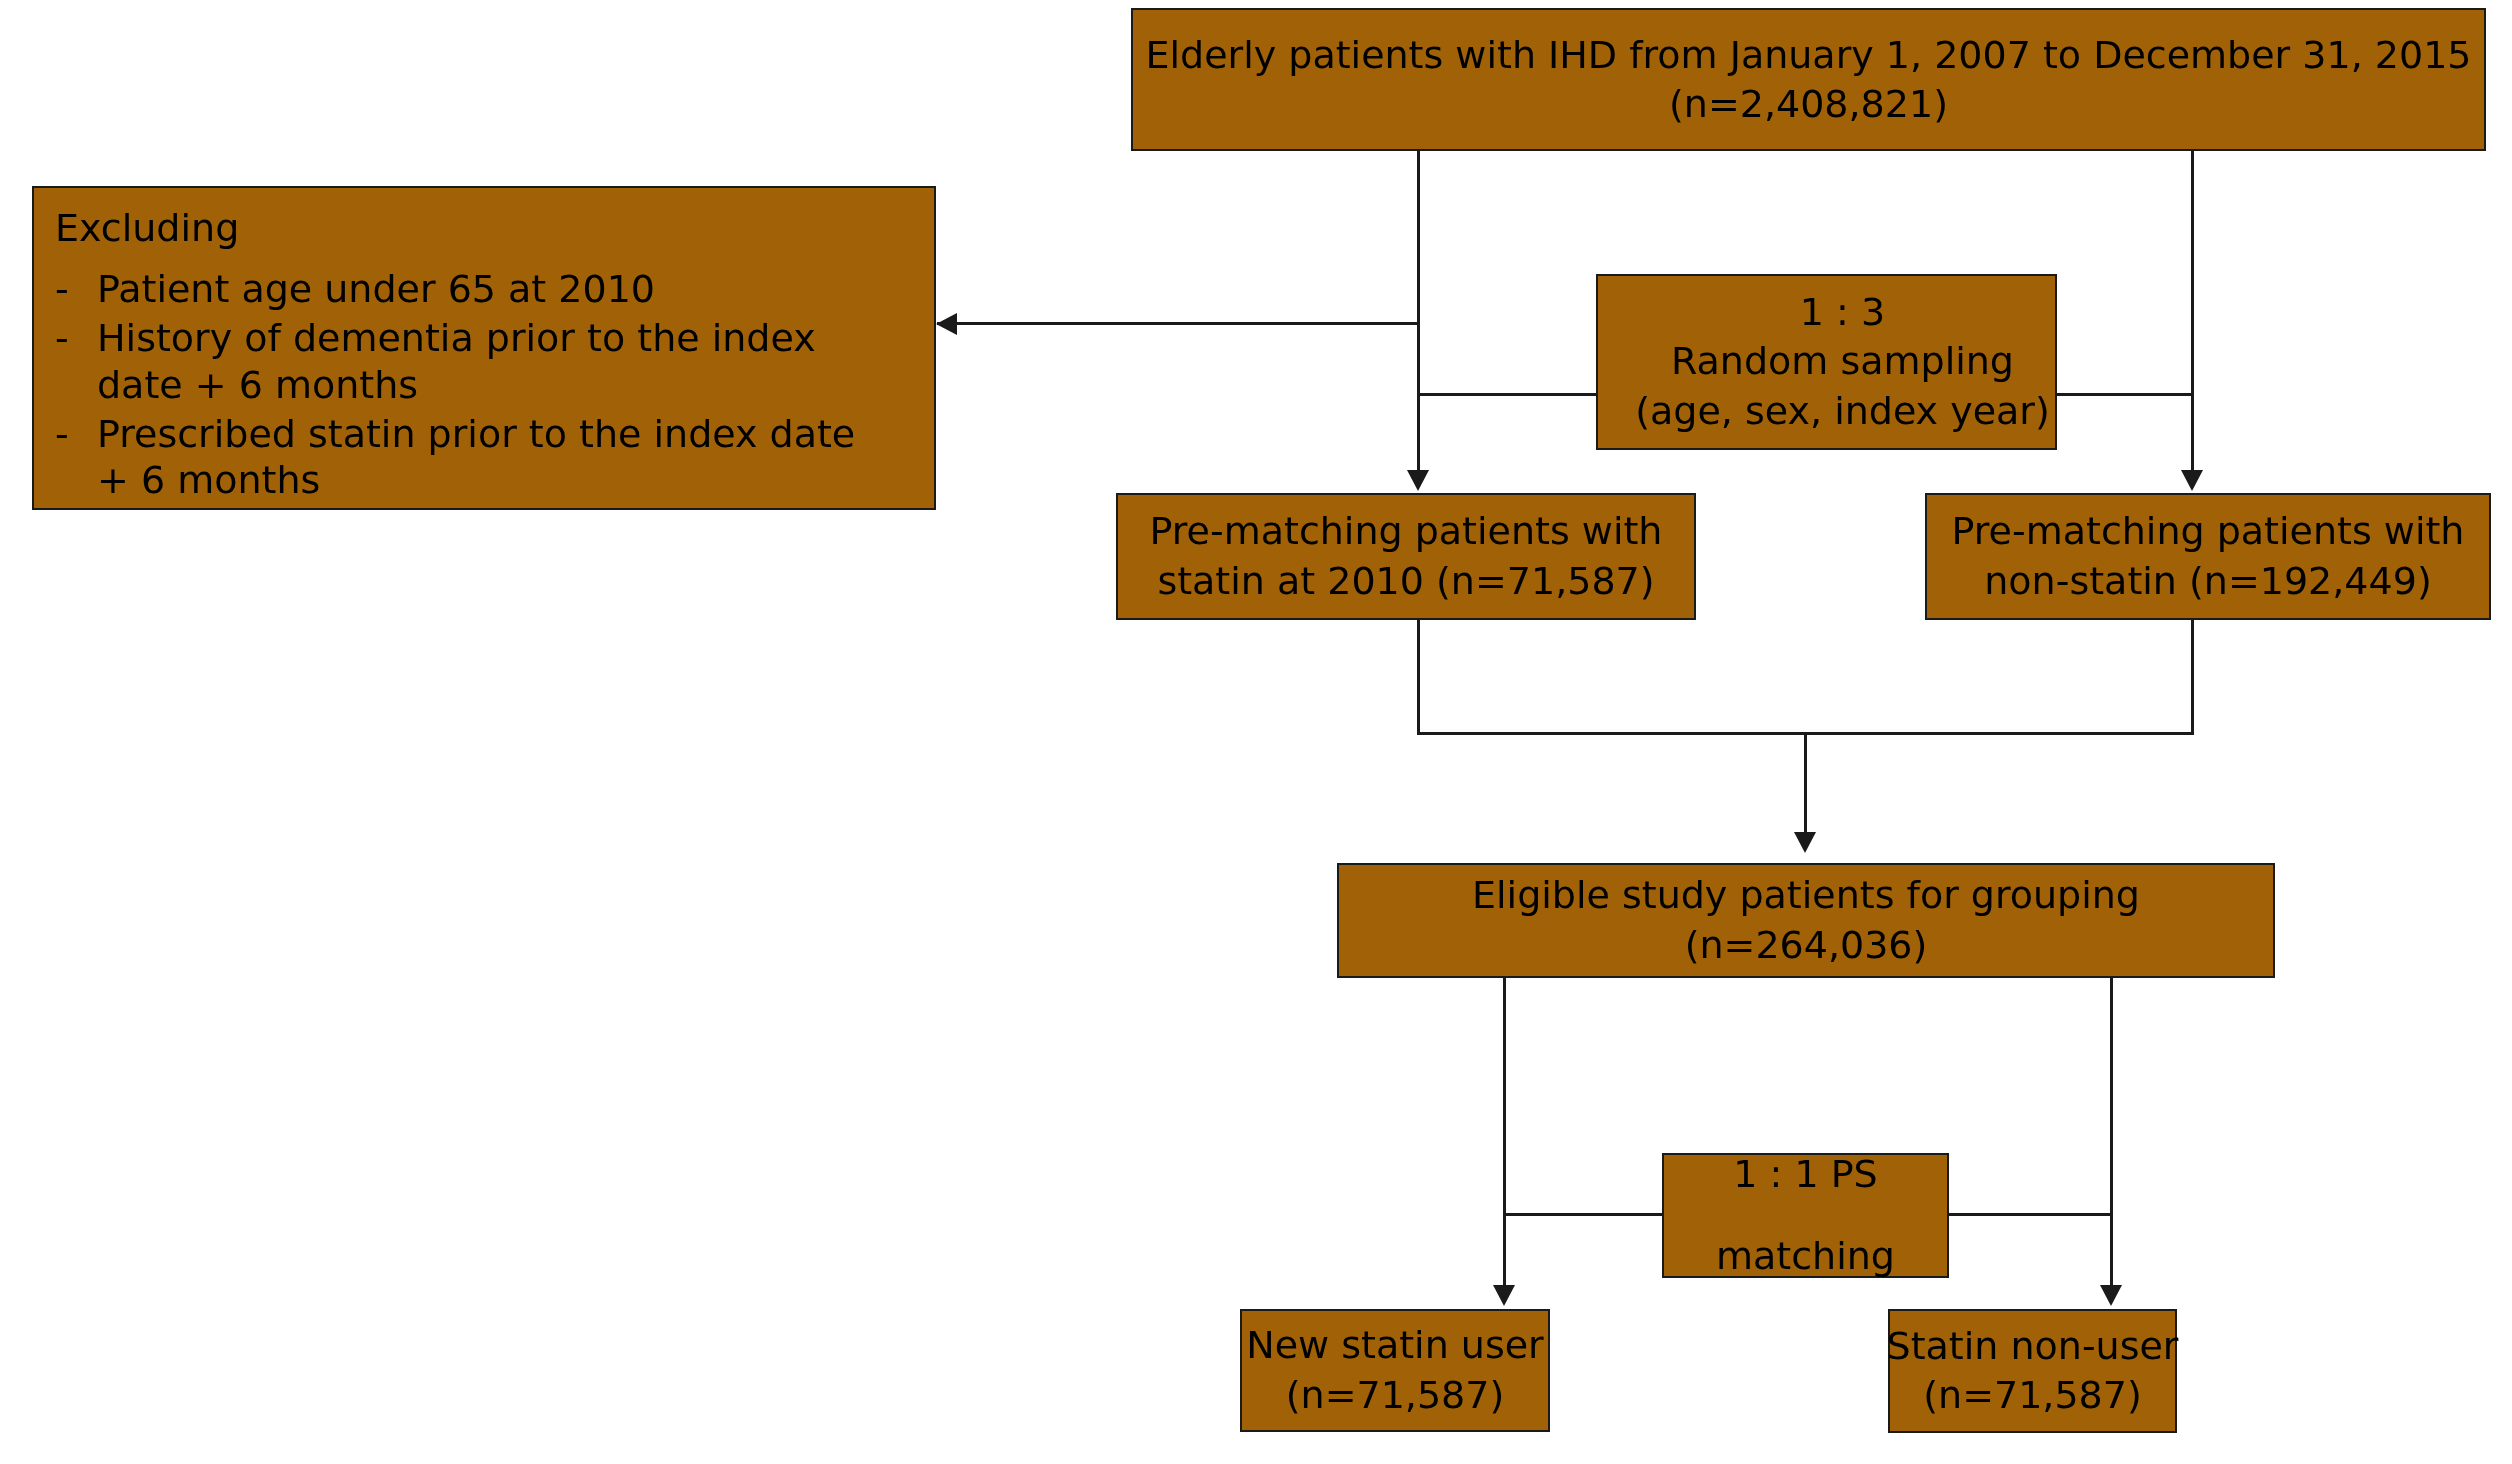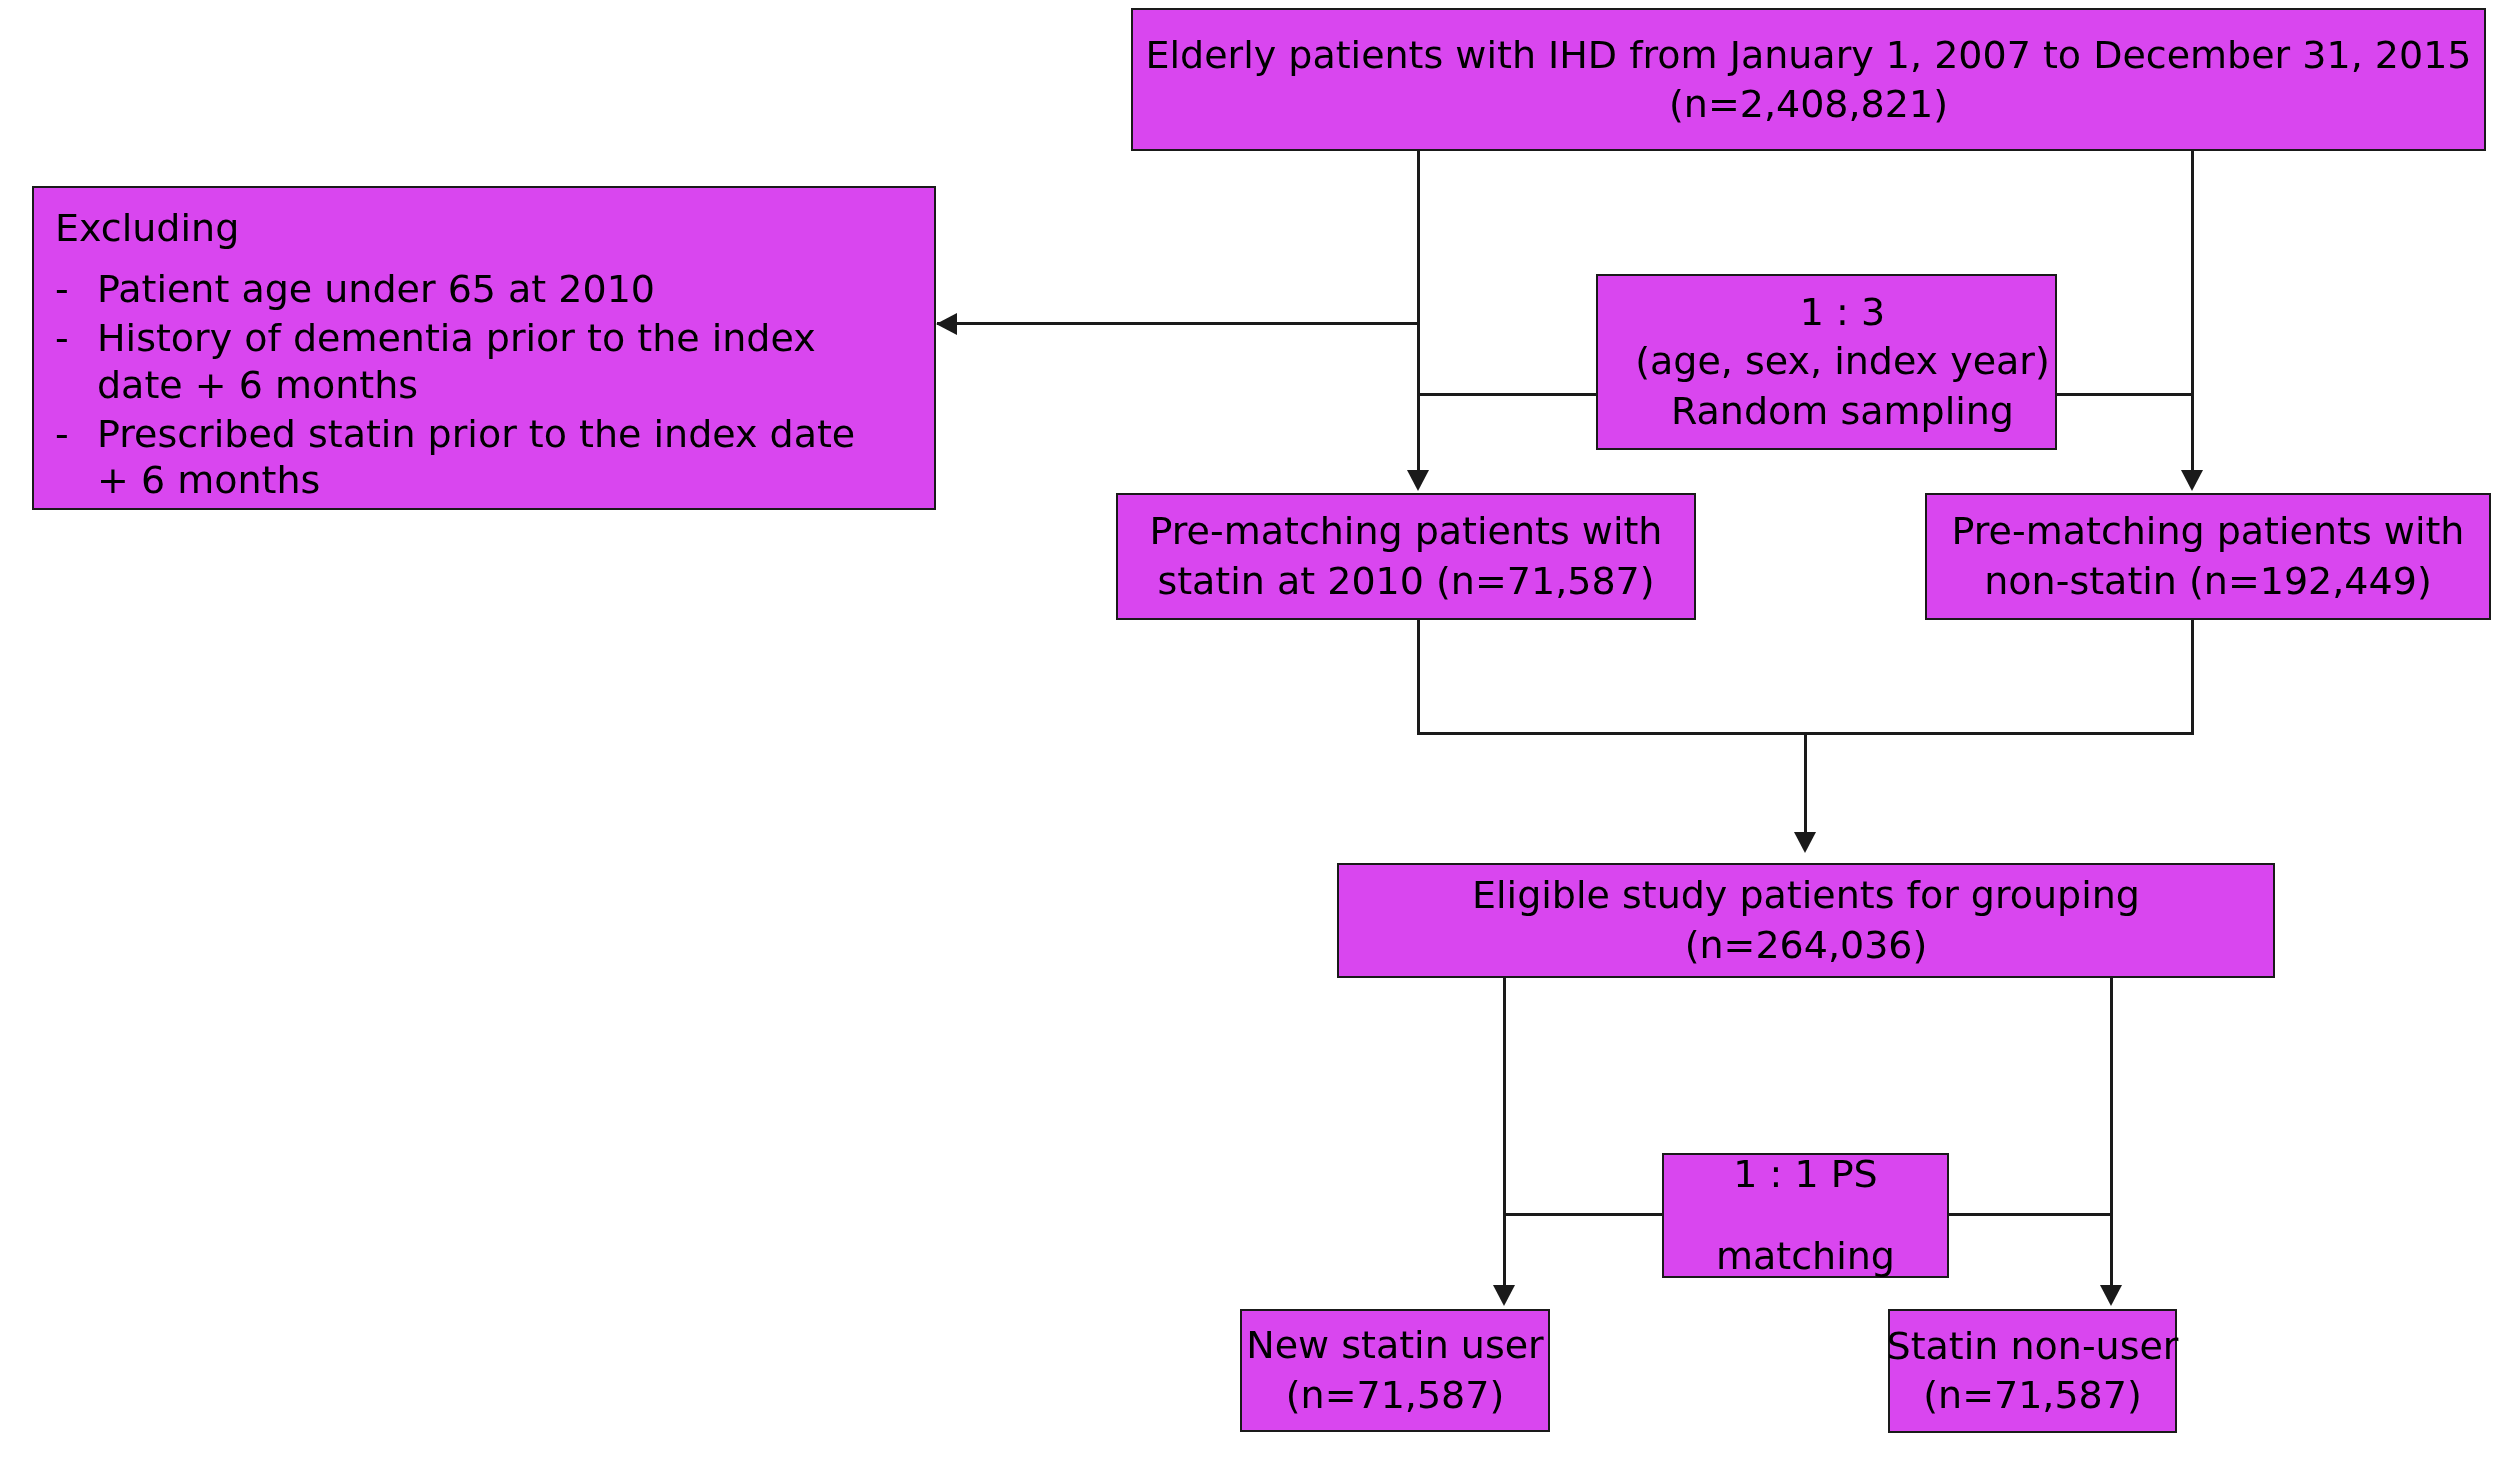"Elderly patients with IHD from" .node { background: #d946ef -> #a16207 }
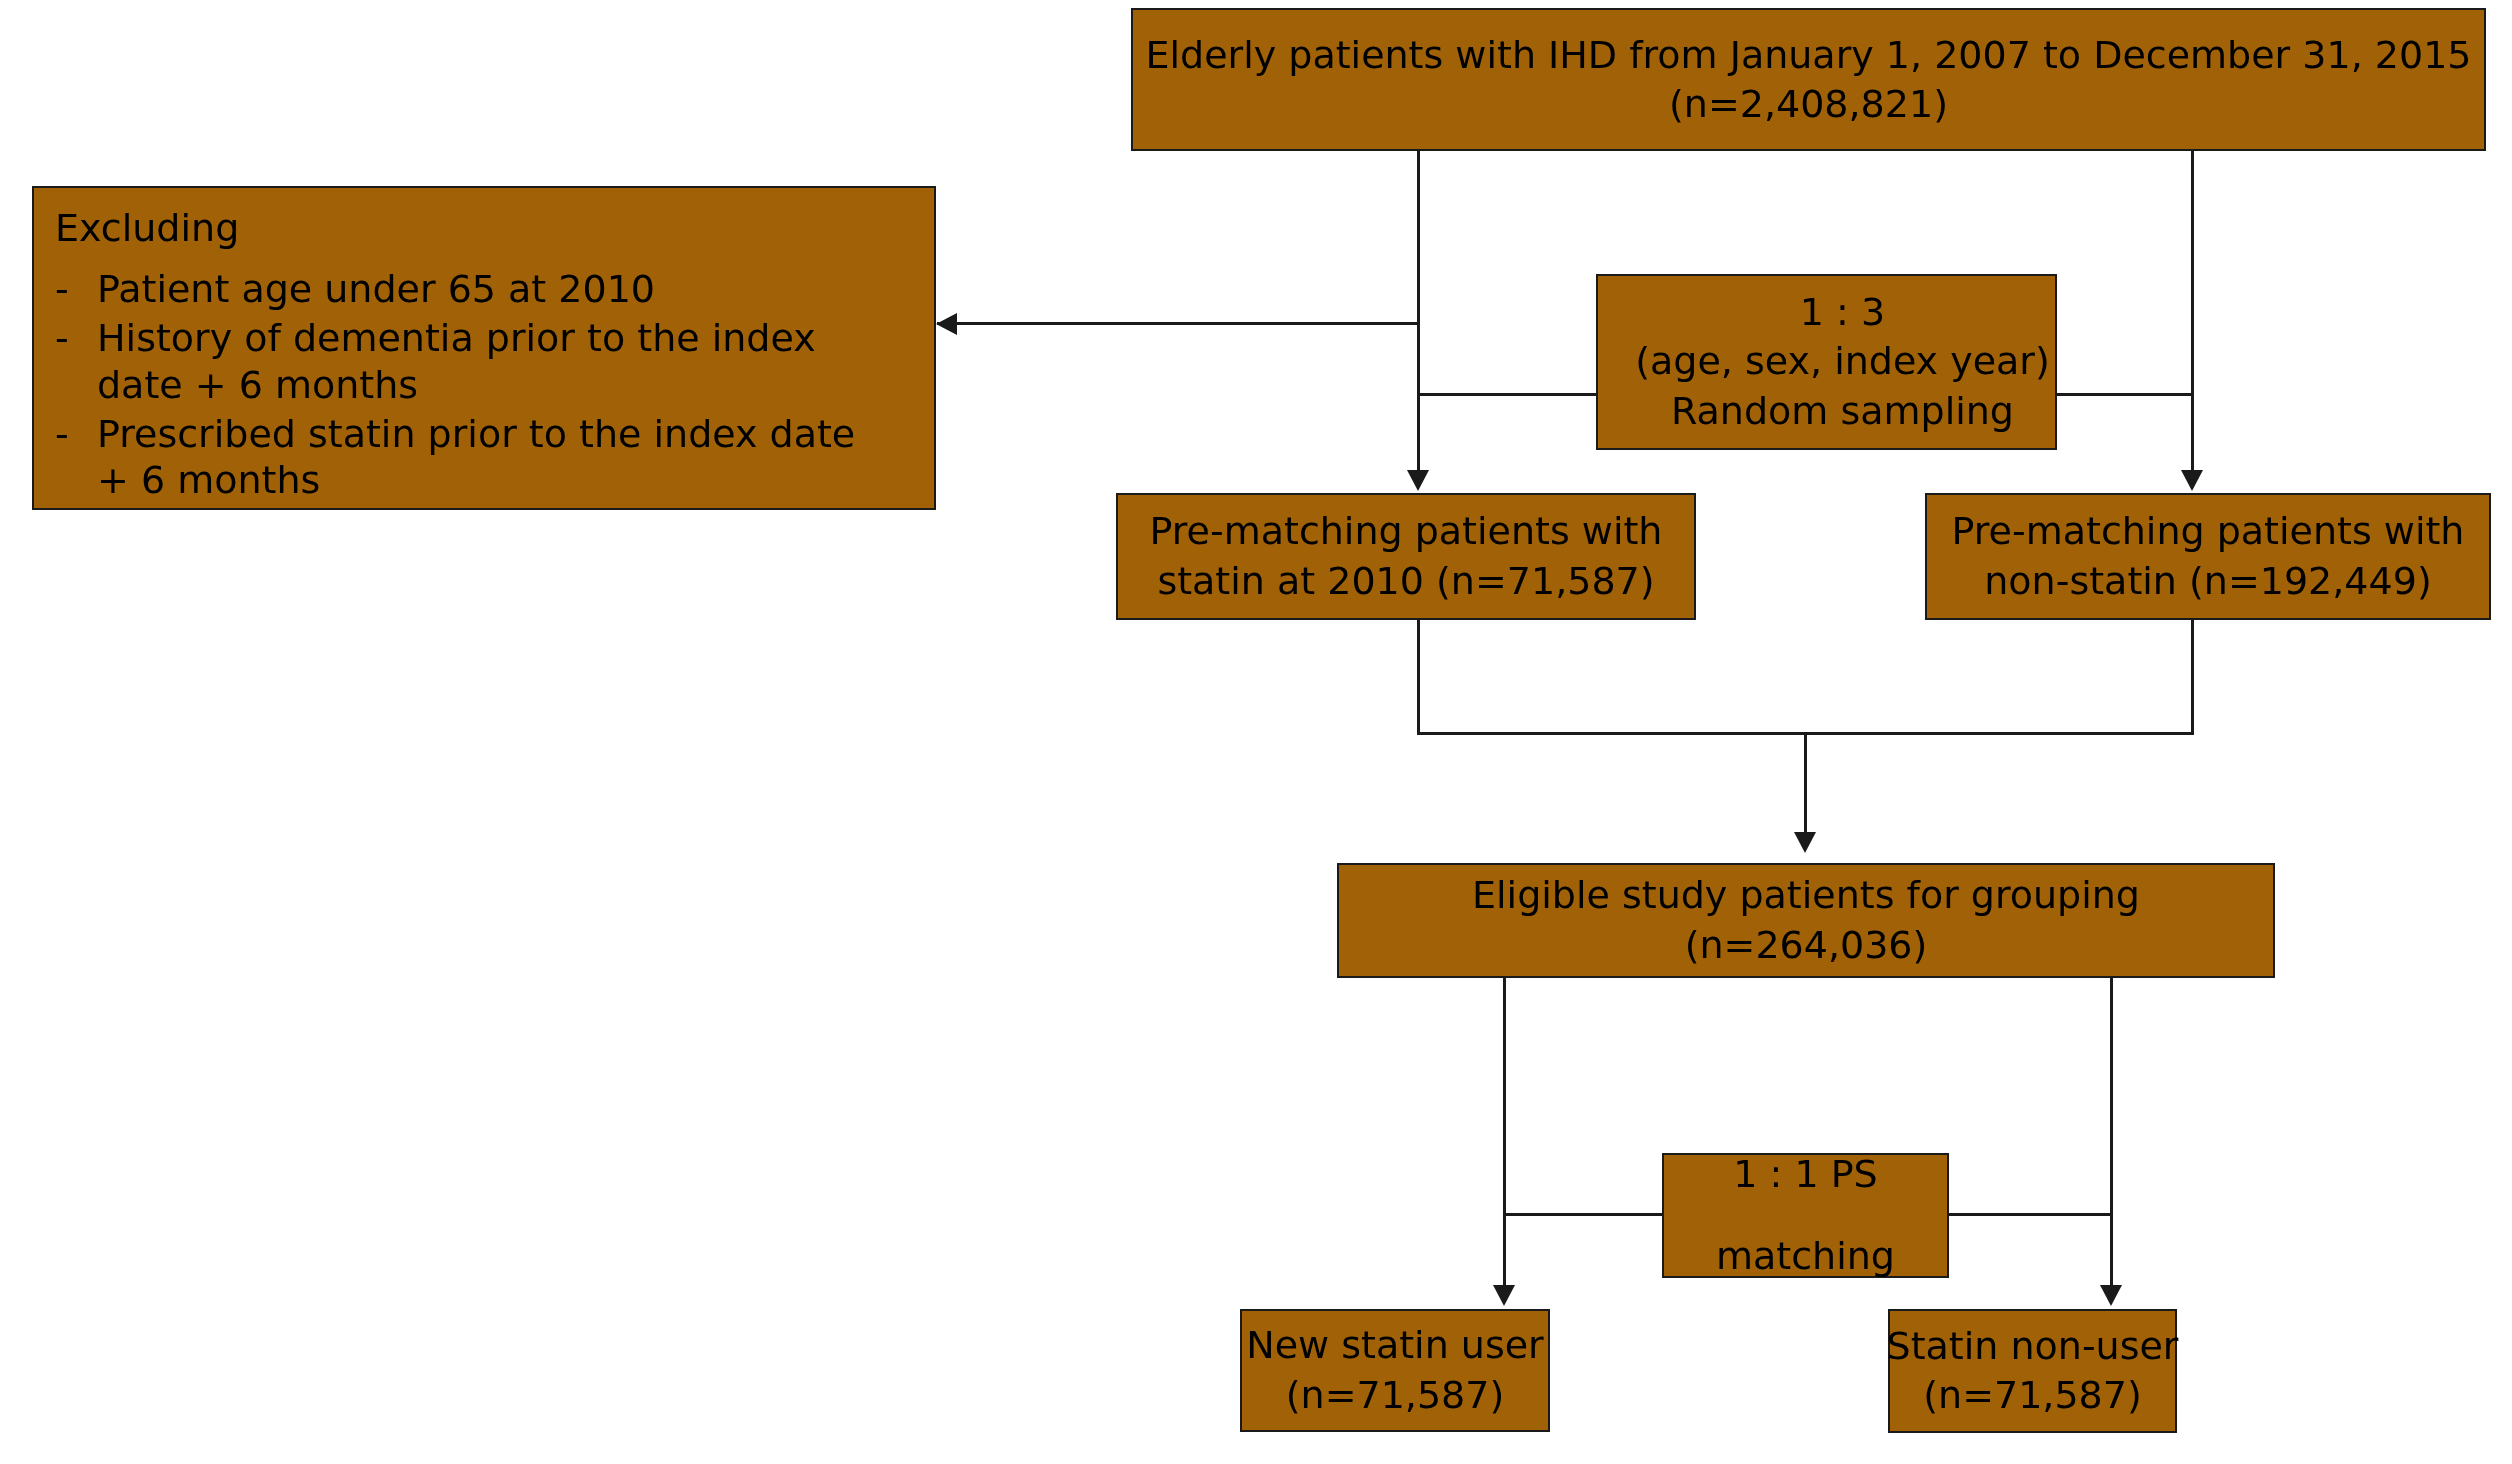"(age, sex, index year)" span.ln { order: before "Random sampling" -> after "Random sampling" }
